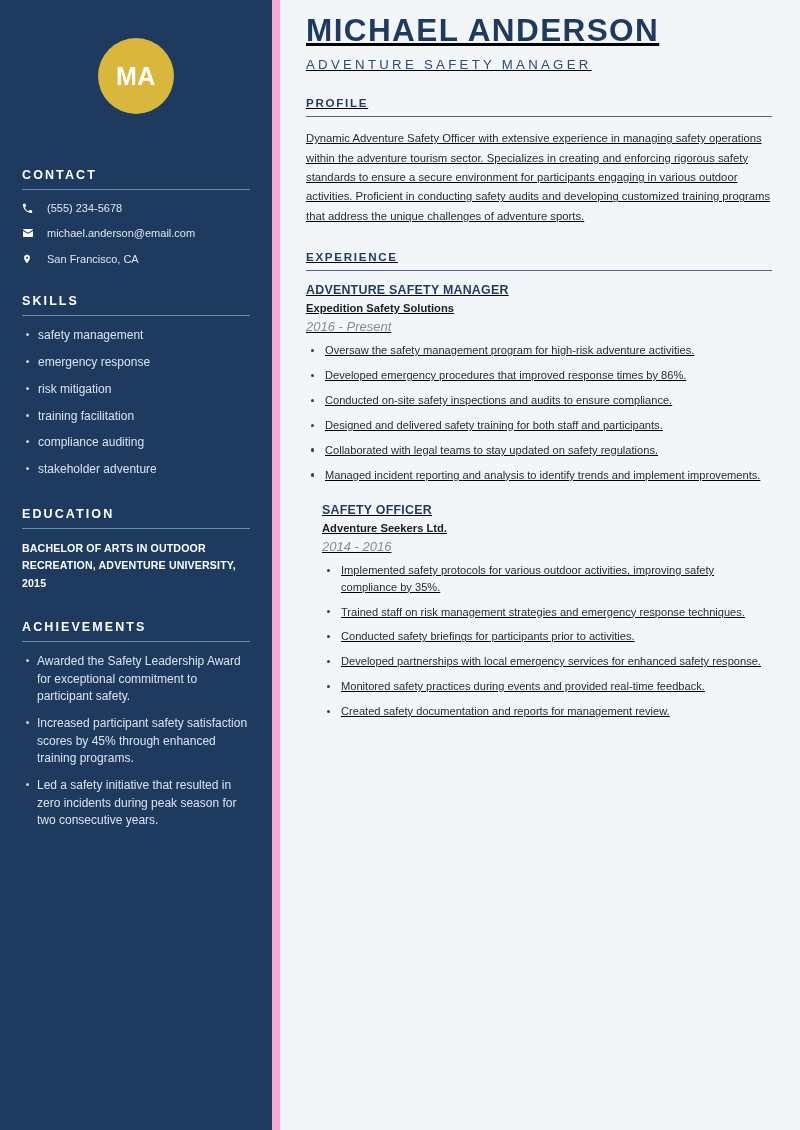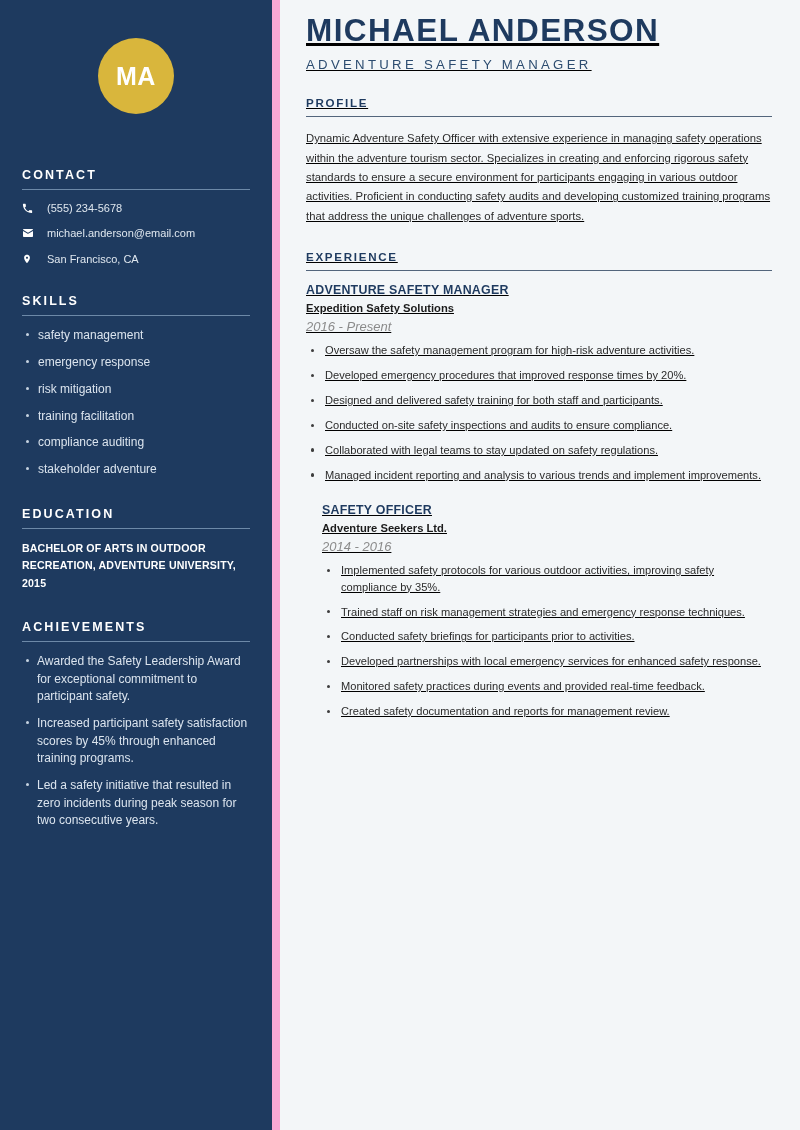"Developed emergency procedures that" li { text: 20% -> 86% }
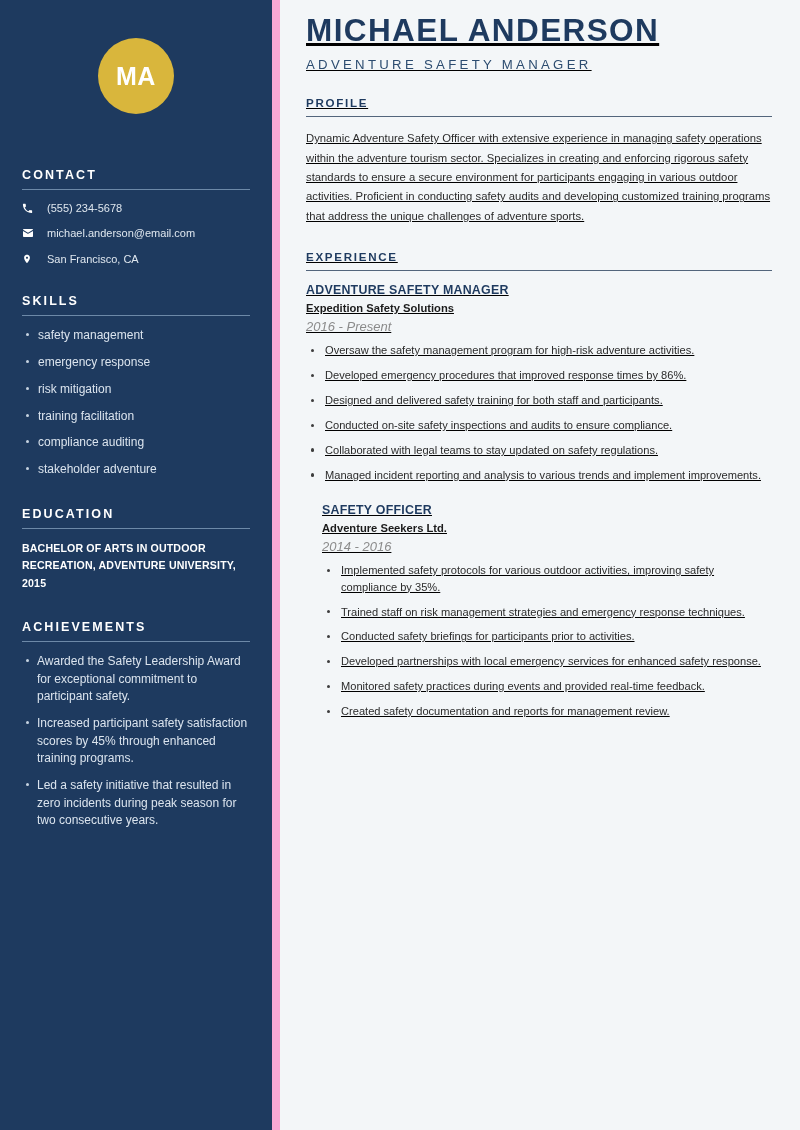"Designed and delivered safety training" li { order: before "Conducted on-site safety inspections and" -> after "Conducted on-site safety inspections and" }
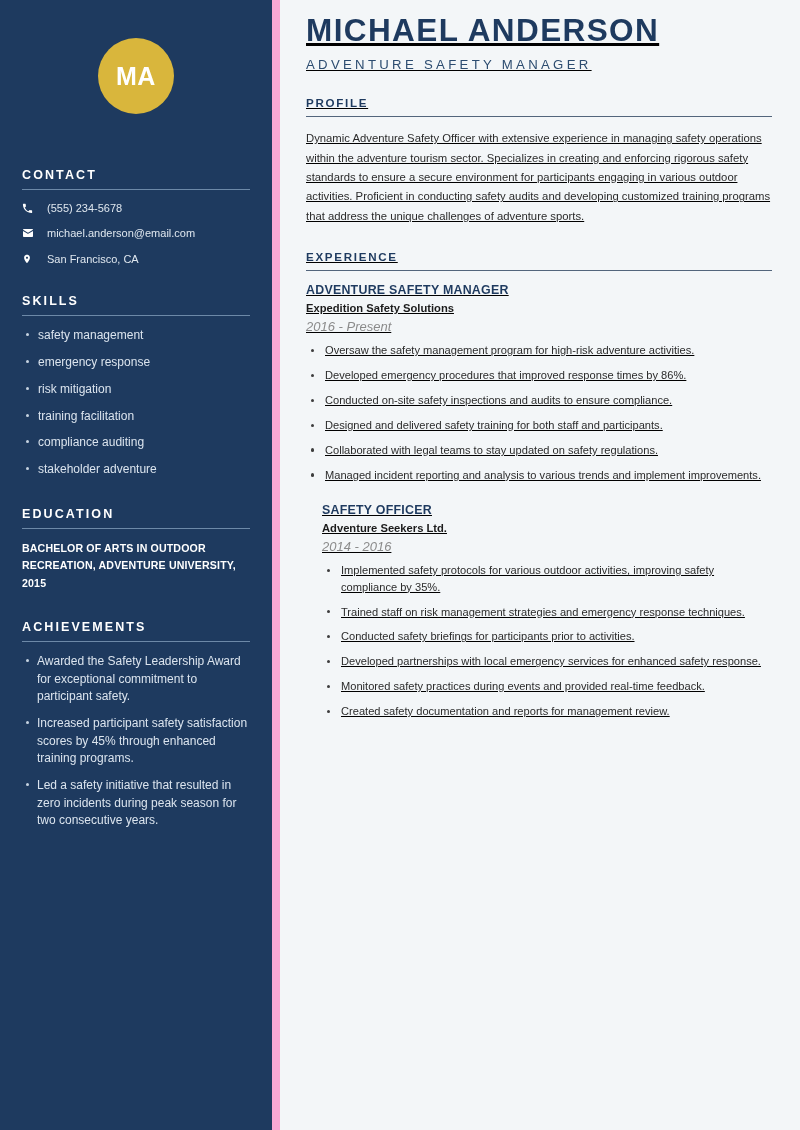"Managed incident reporting and analysis" li { text: various -> identify }
